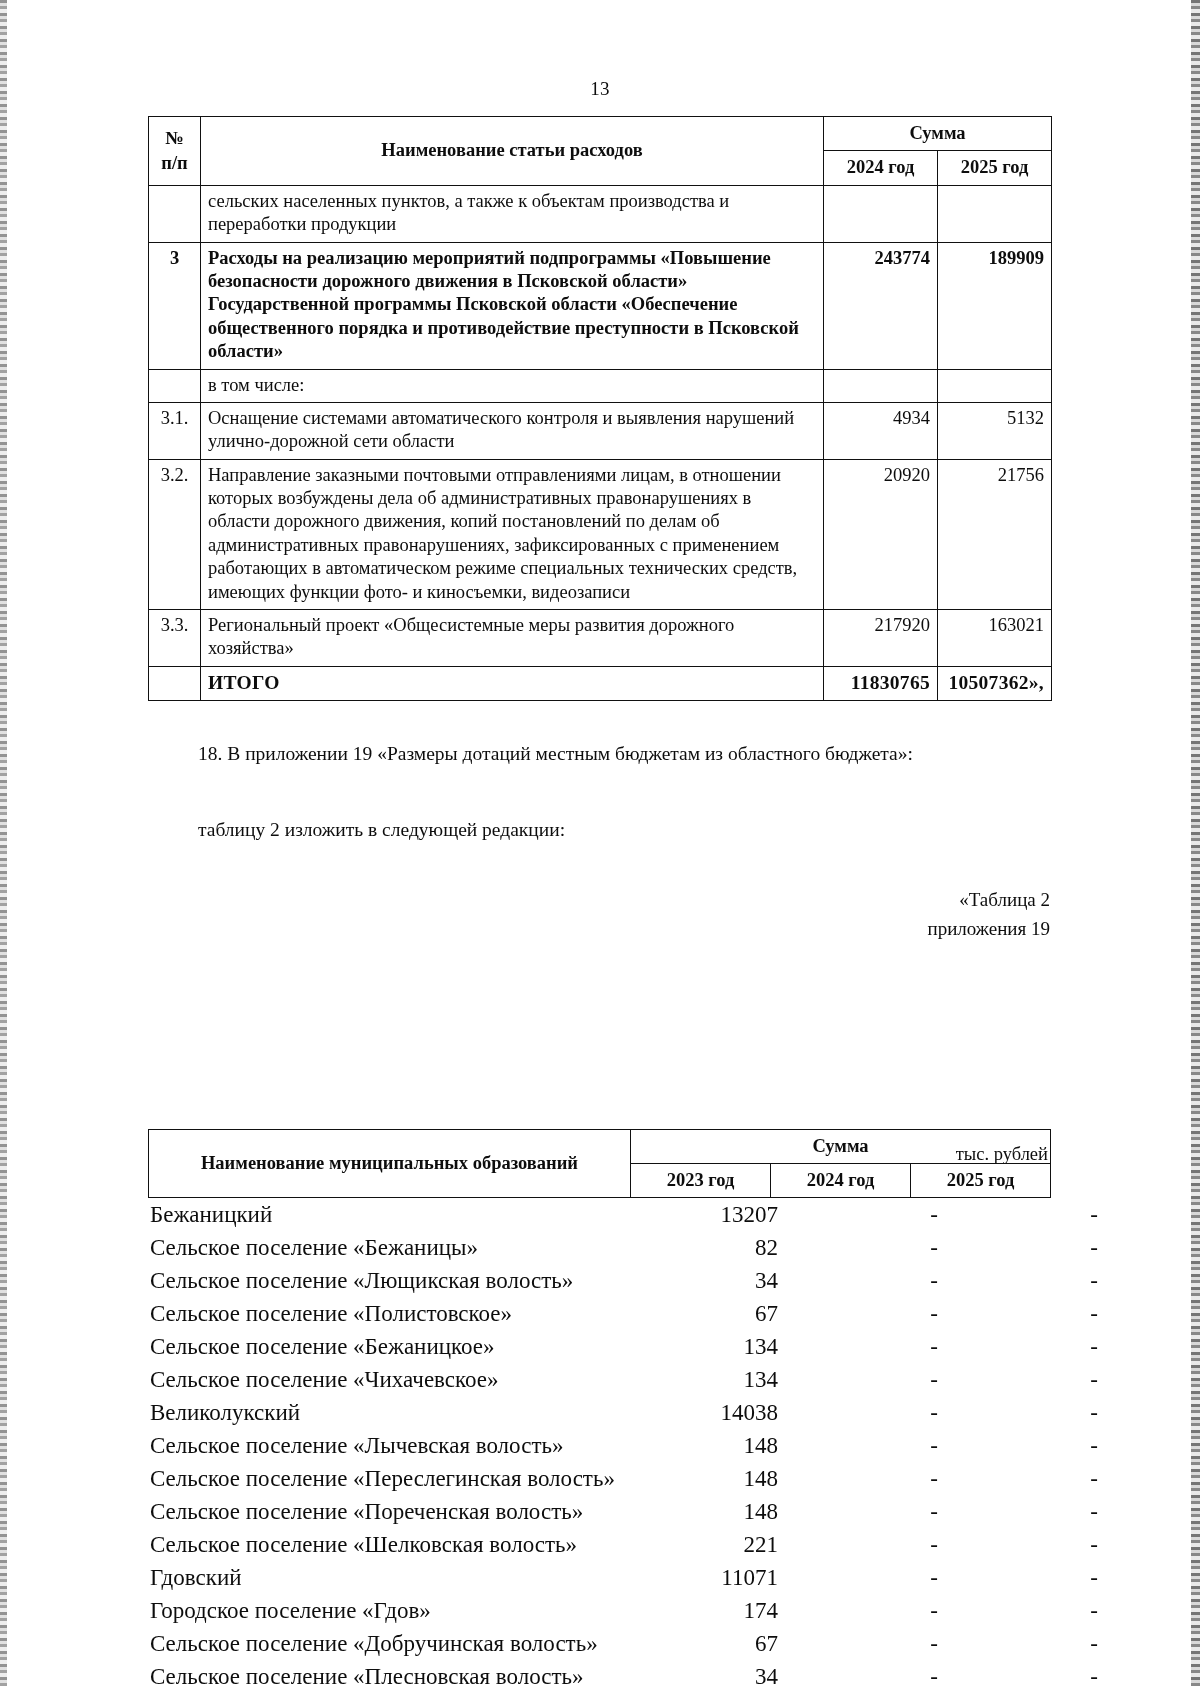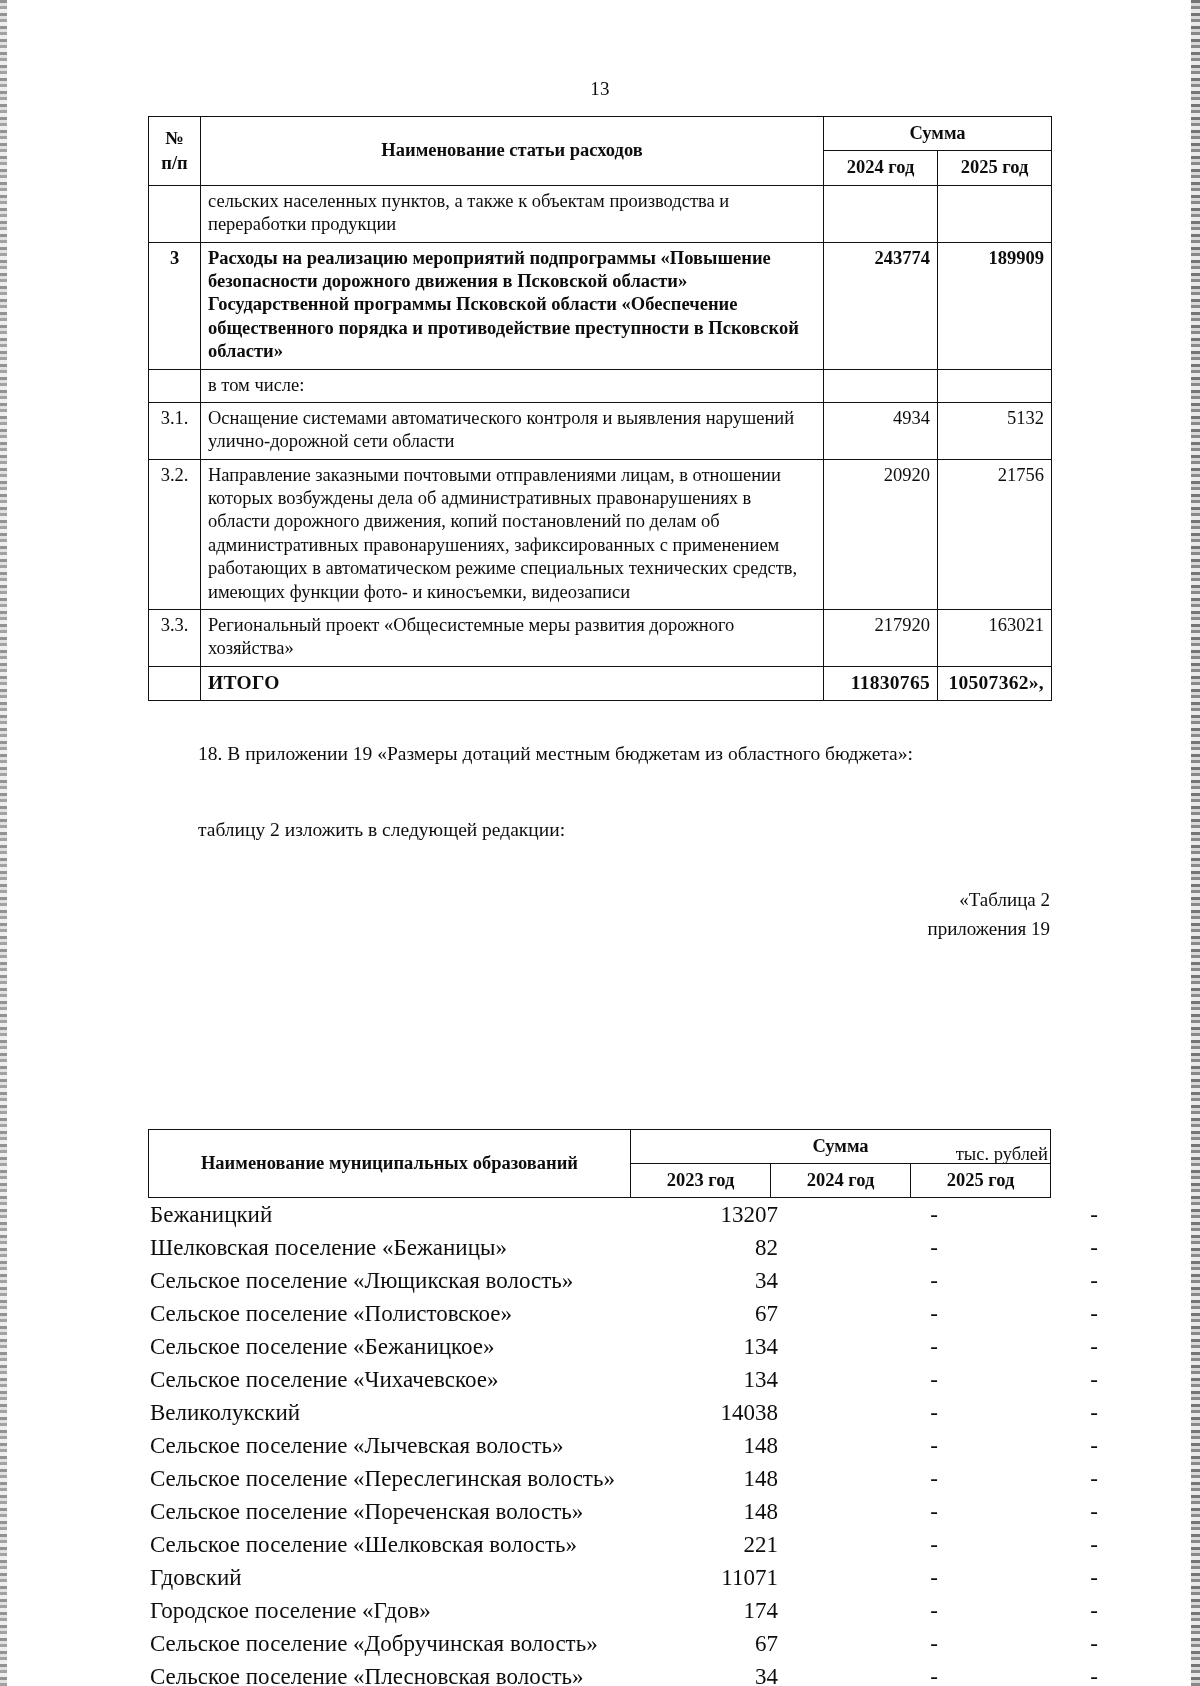"Шелковская поселение «Бежаницы»" td.mun { text: Шелковская -> Сельское }
